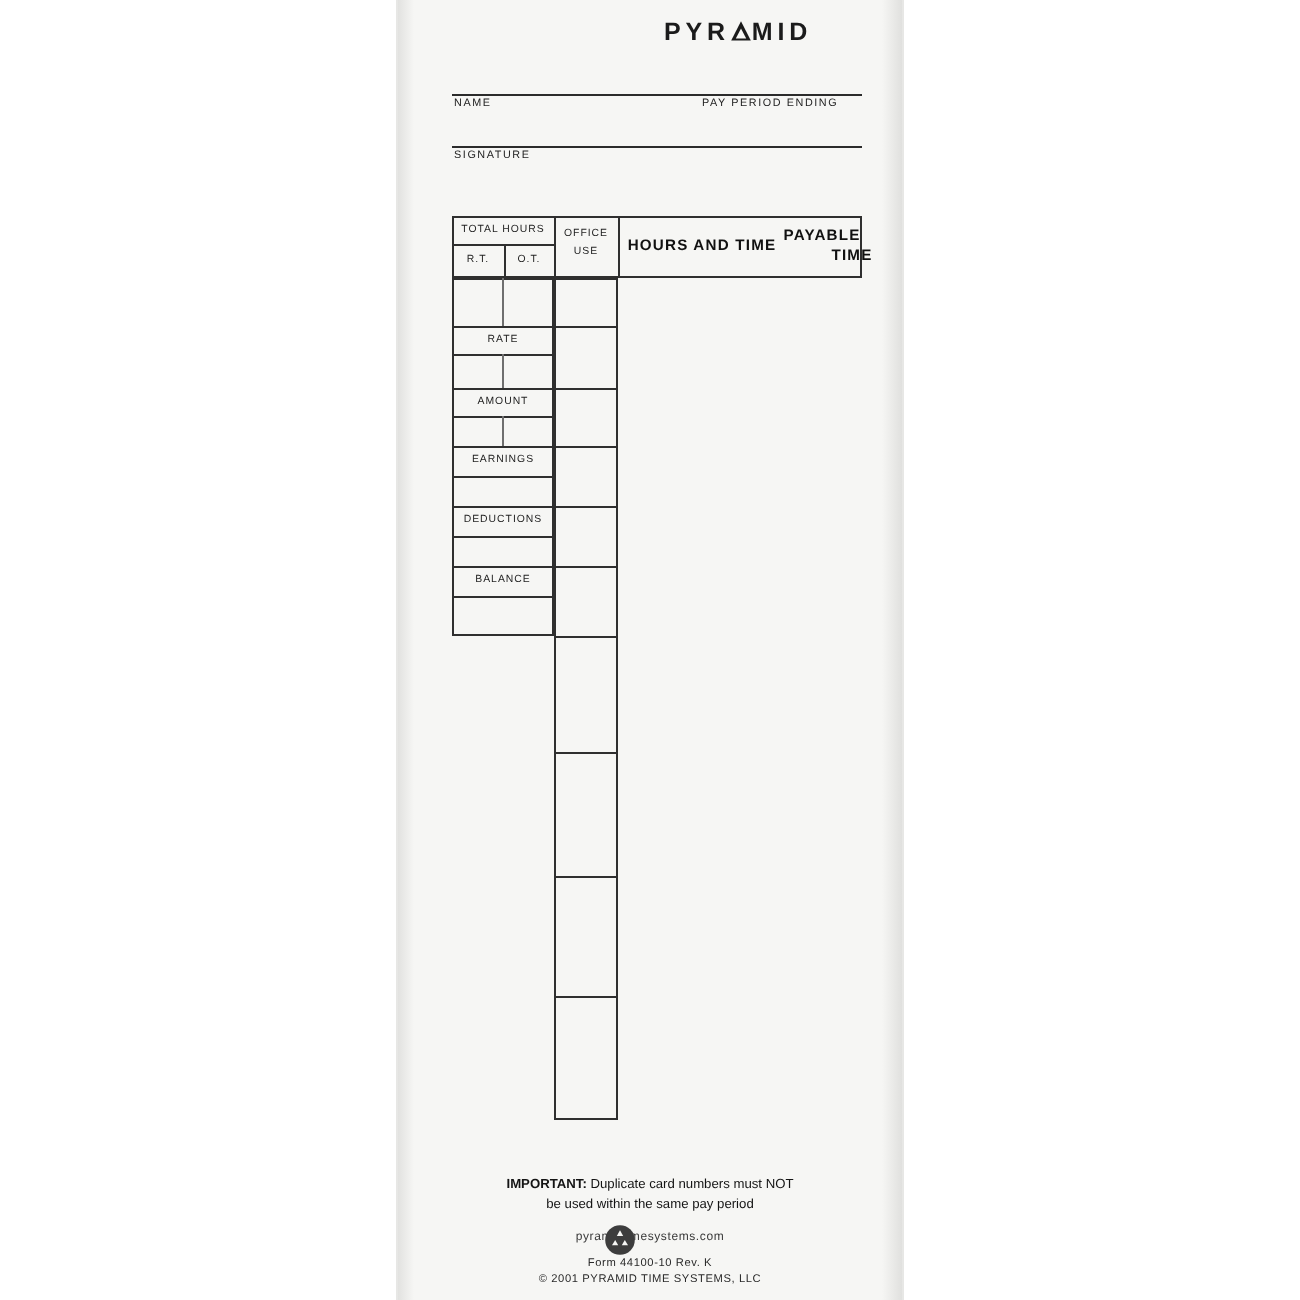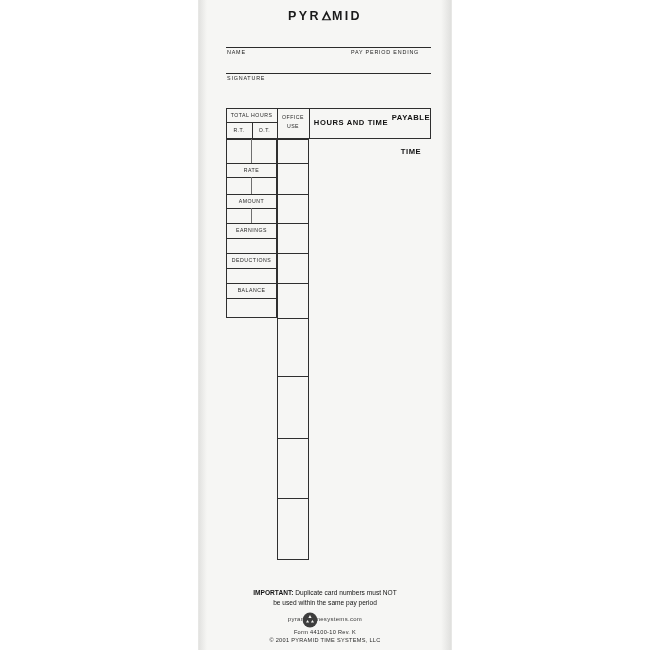"PYR MID" .brand { padding-left: none -> 44px }
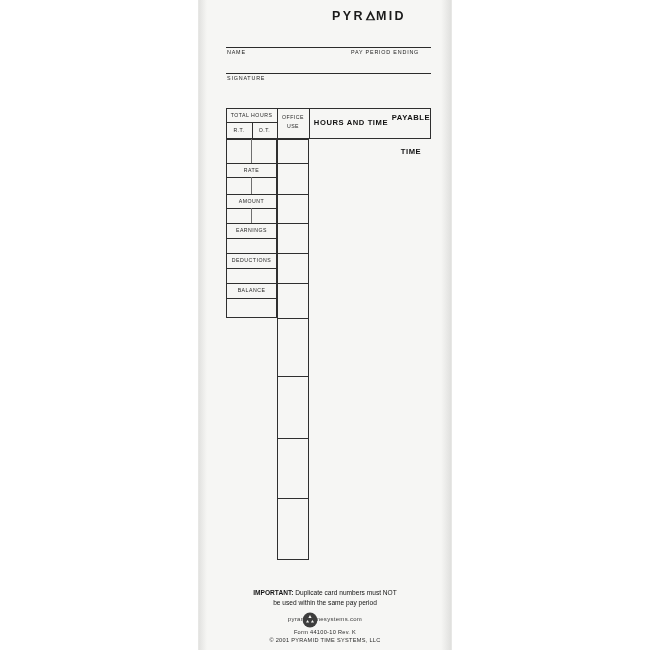"TIME" div.hdr-big { left: 165px -> 180px; margin-top: 24px -> none }
